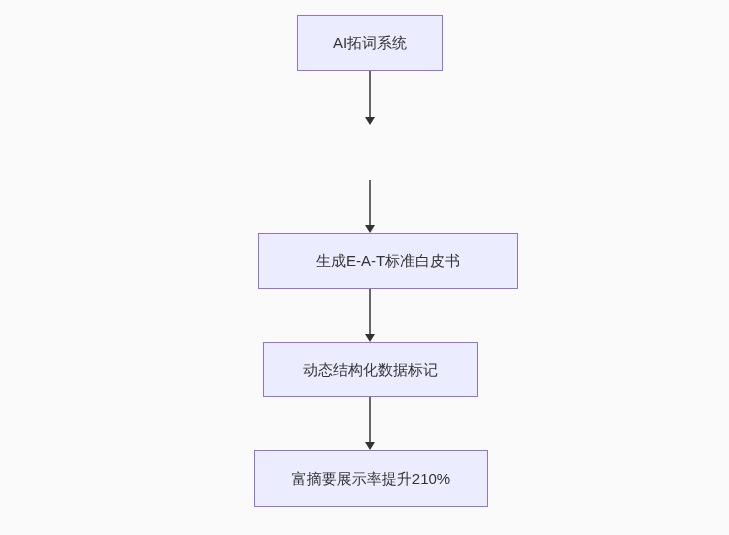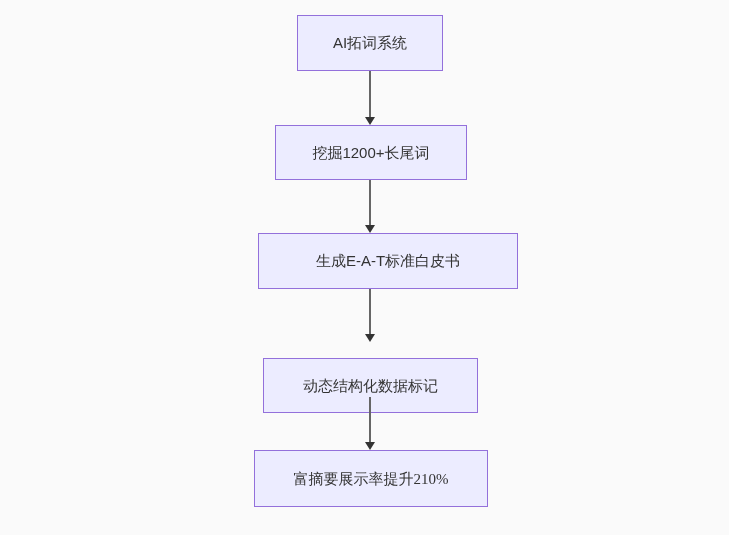"挖掘1200+长尾词" div.node { html: <div> <span>挖掘1200+长尾词</span> </div> -> none }
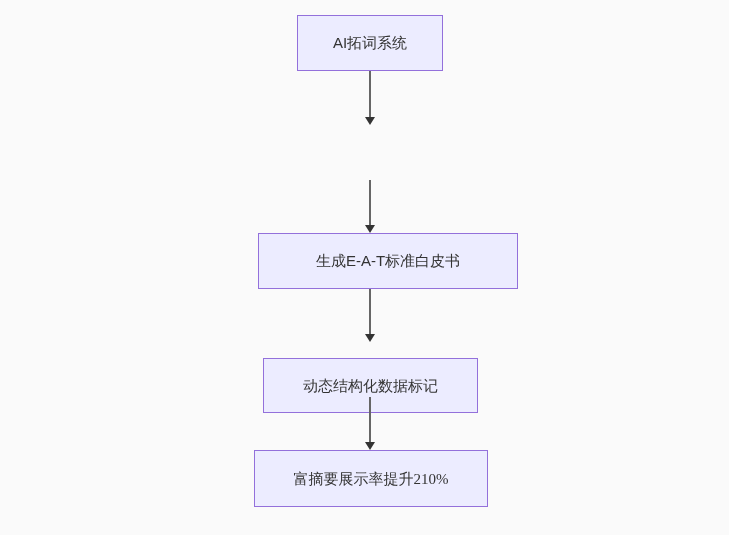"动态结构化数据标记" .n4 { margin-top: 16px -> none }
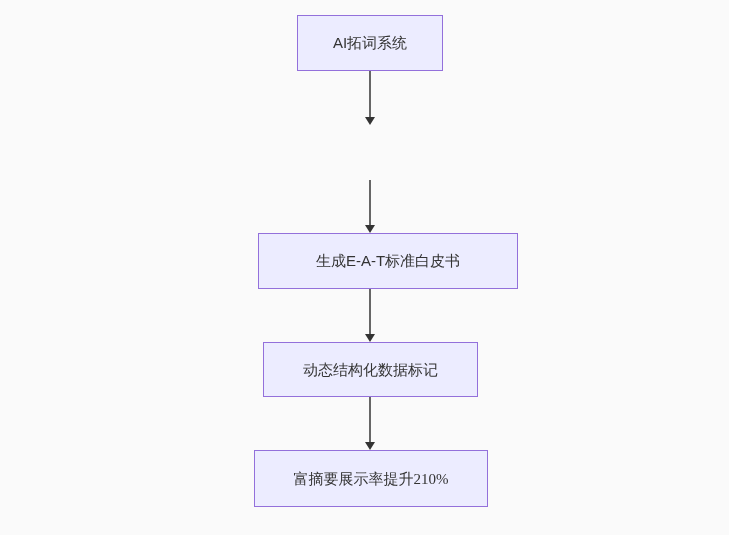"富摘要展示率提升210%" .n5 { font-family: Liberation Serif, serif -> none }
